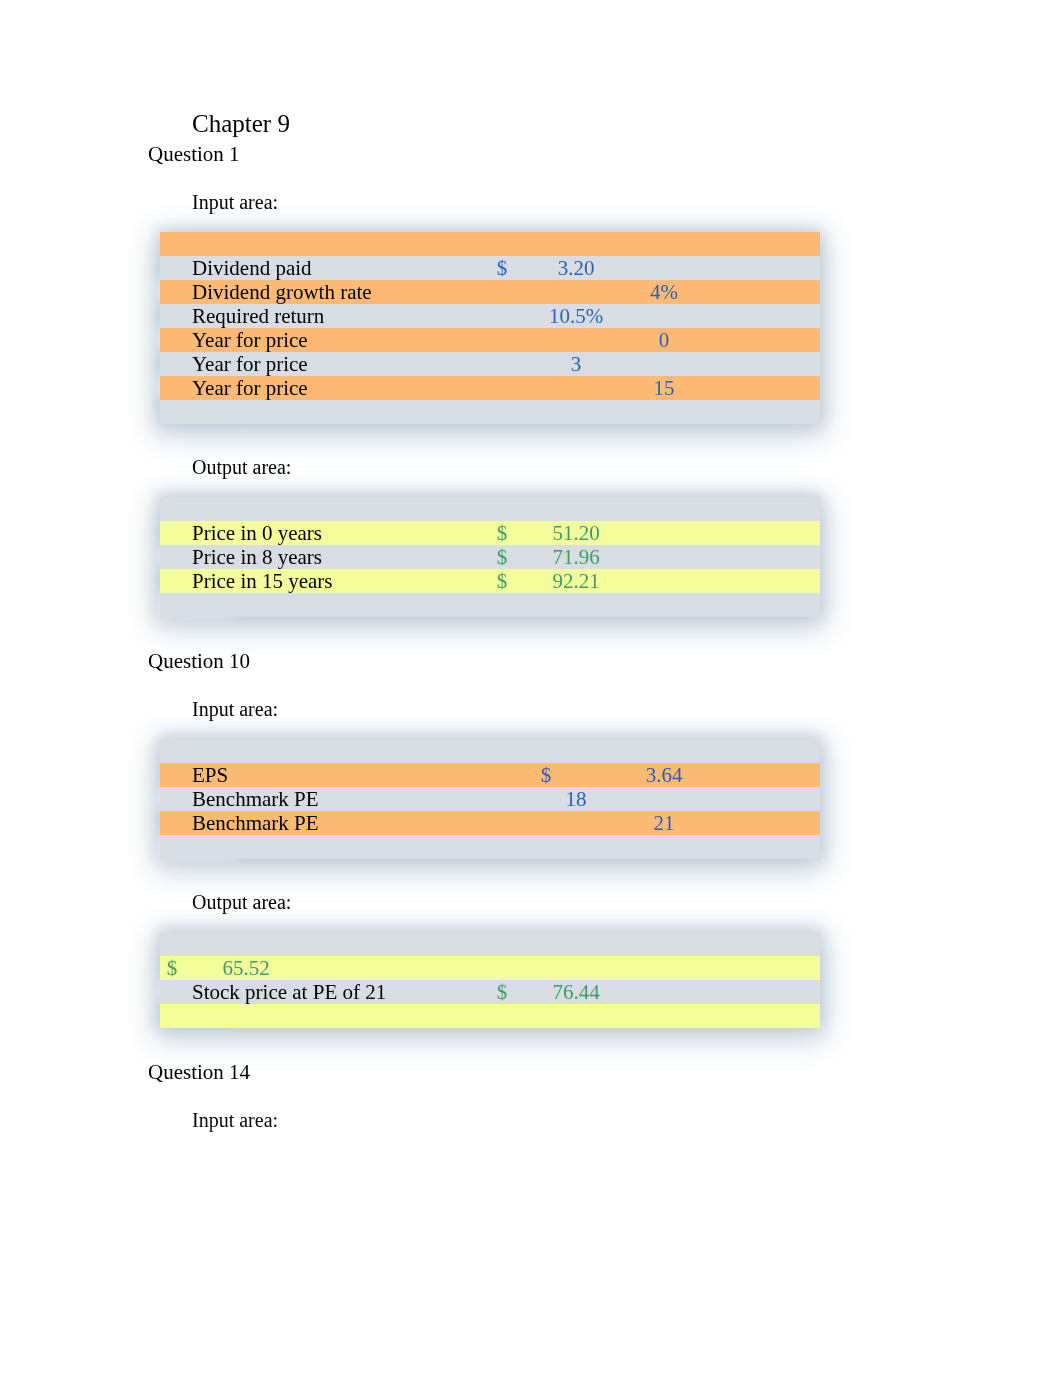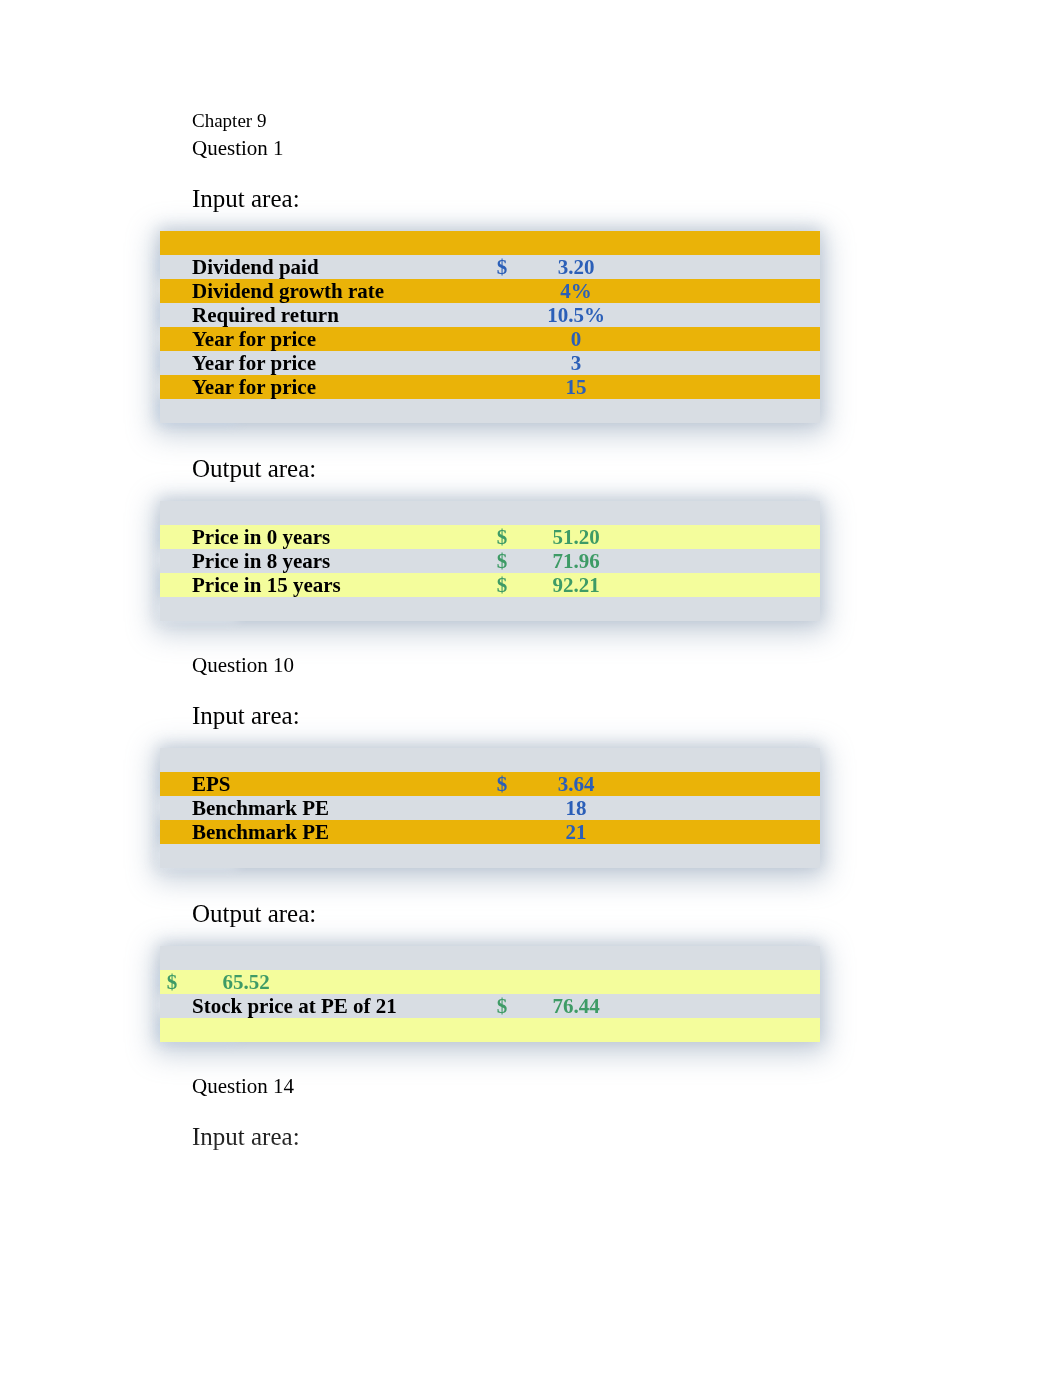"Chapter 9" .chapter-title { font-size: 19px -> 25px }
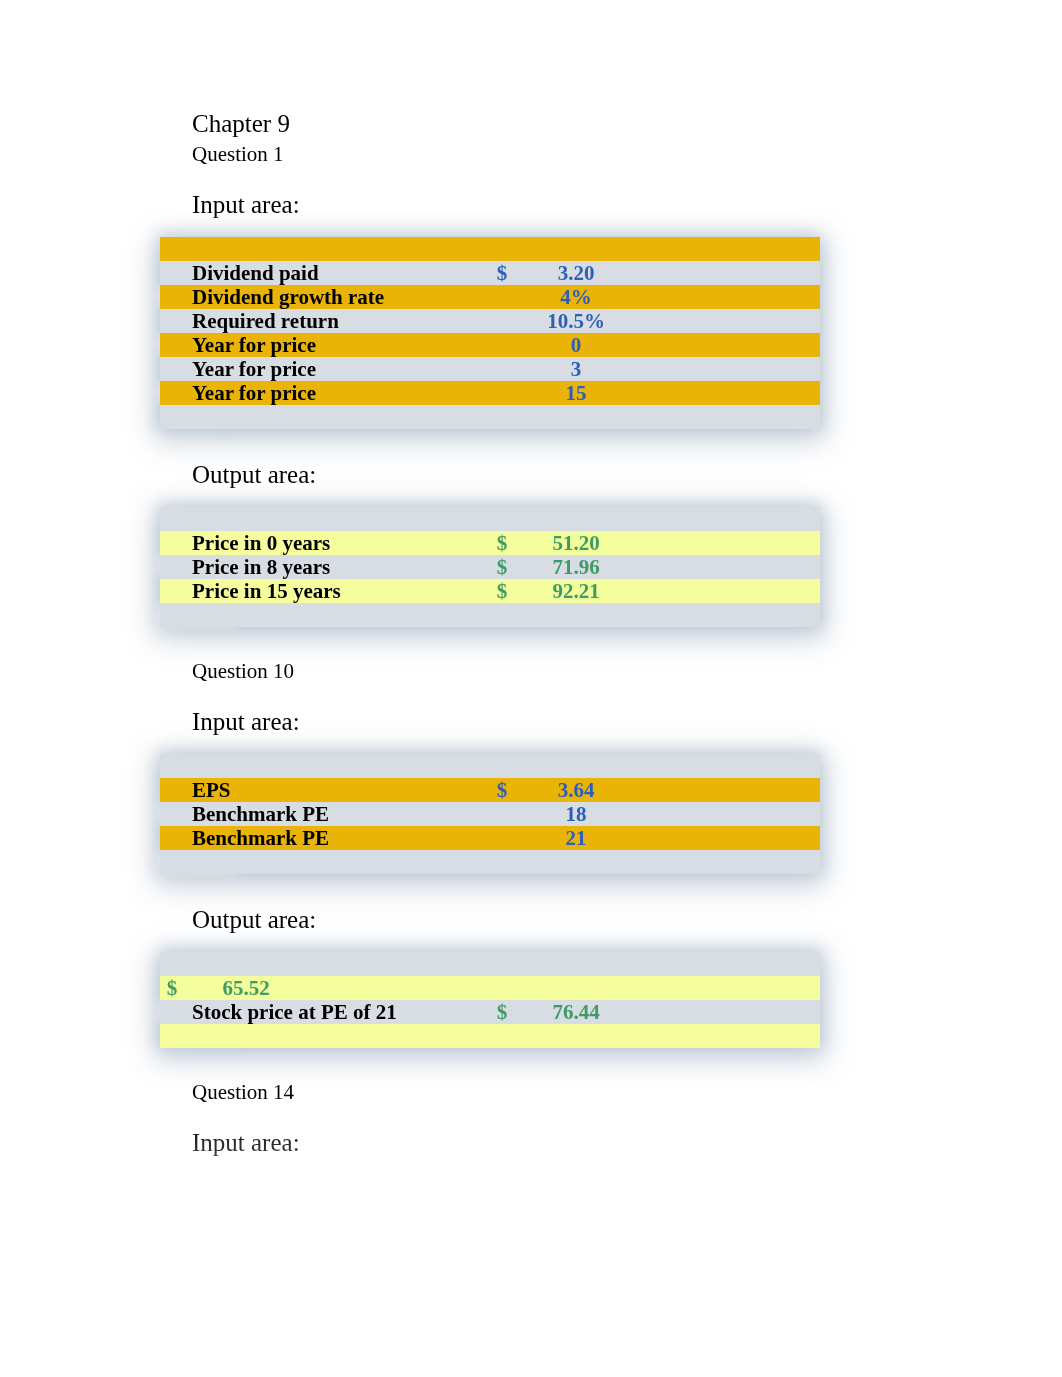"Question 1" .question-label { margin-left: 112px -> 68px }
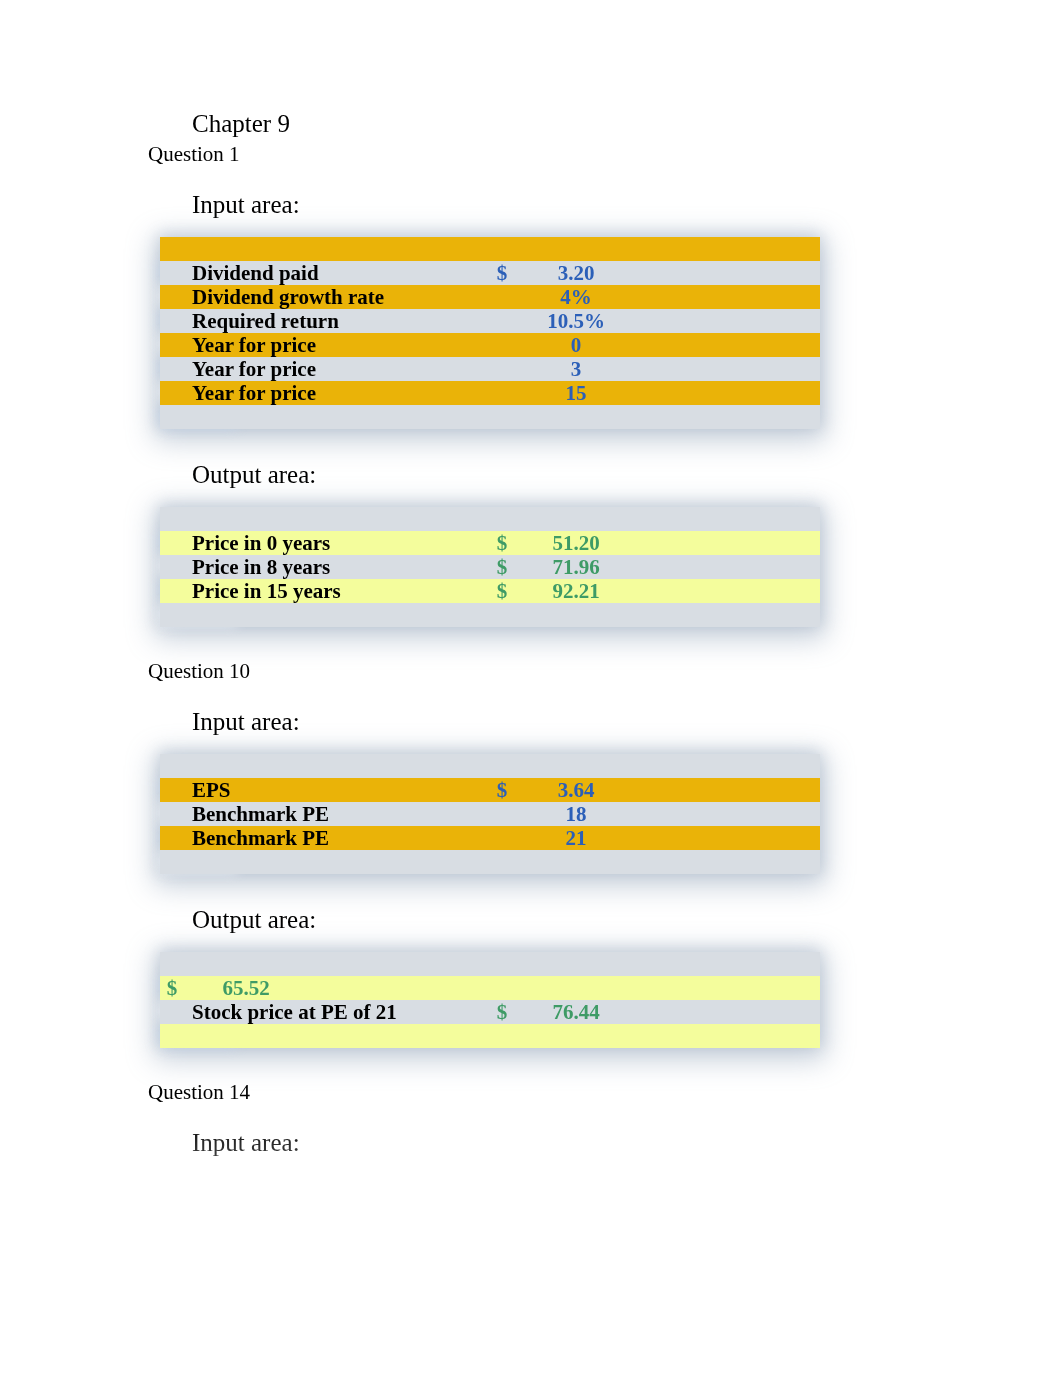"Input area:" .section-label { font-size: 25px -> 20px }
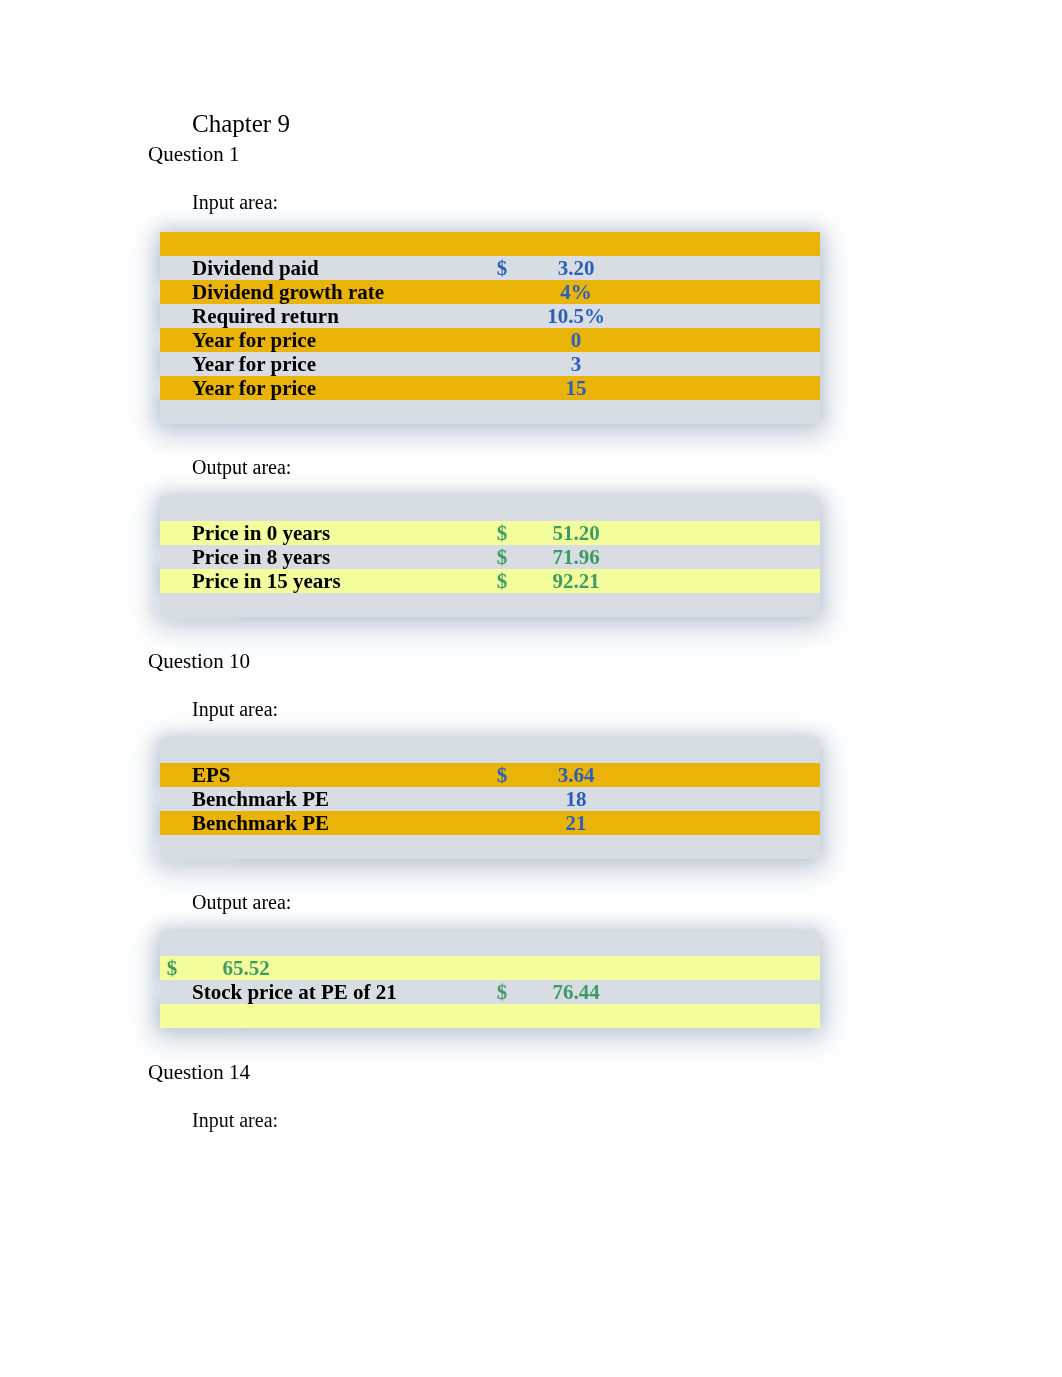"Dividend paid" .panel-inner { font-weight: bold -> none }
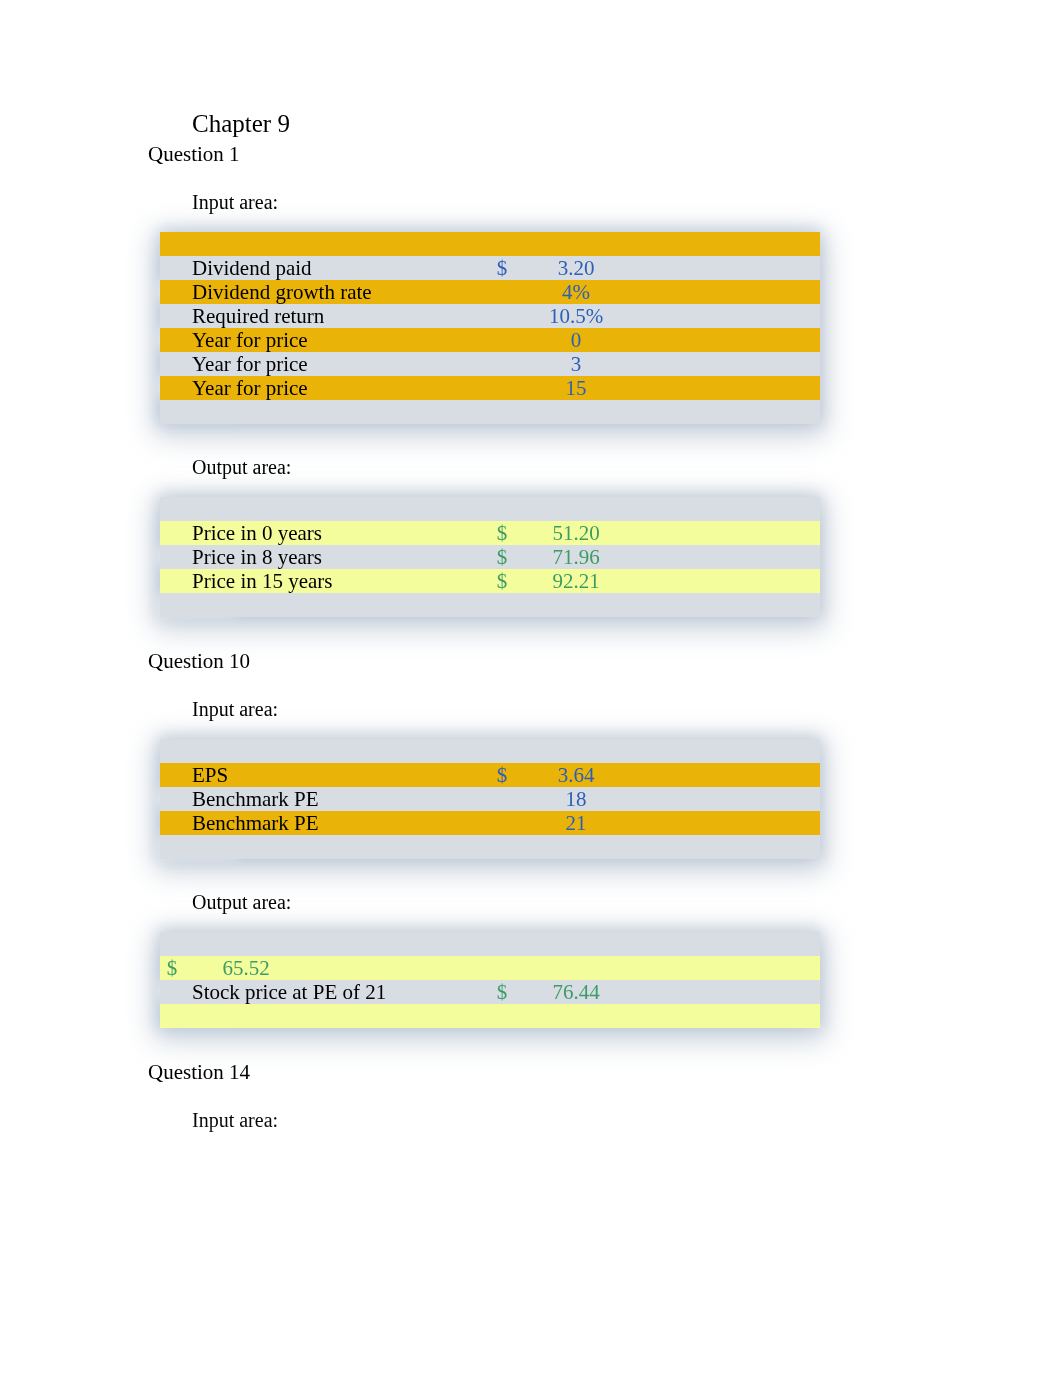"Dividend growth rate" .bg-orange { background: #eab308 -> #fdba74; gap: none -> 44px }
